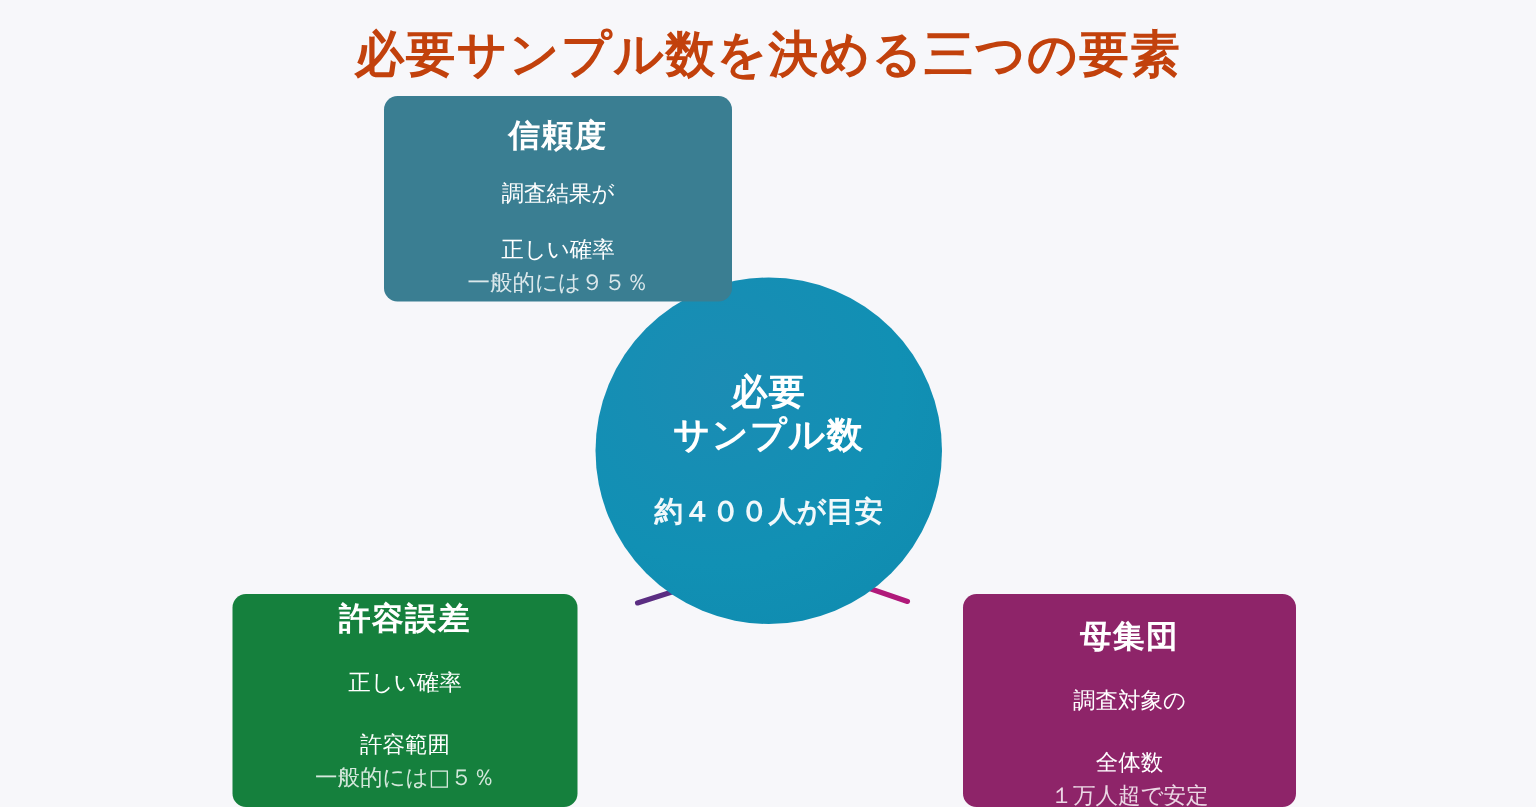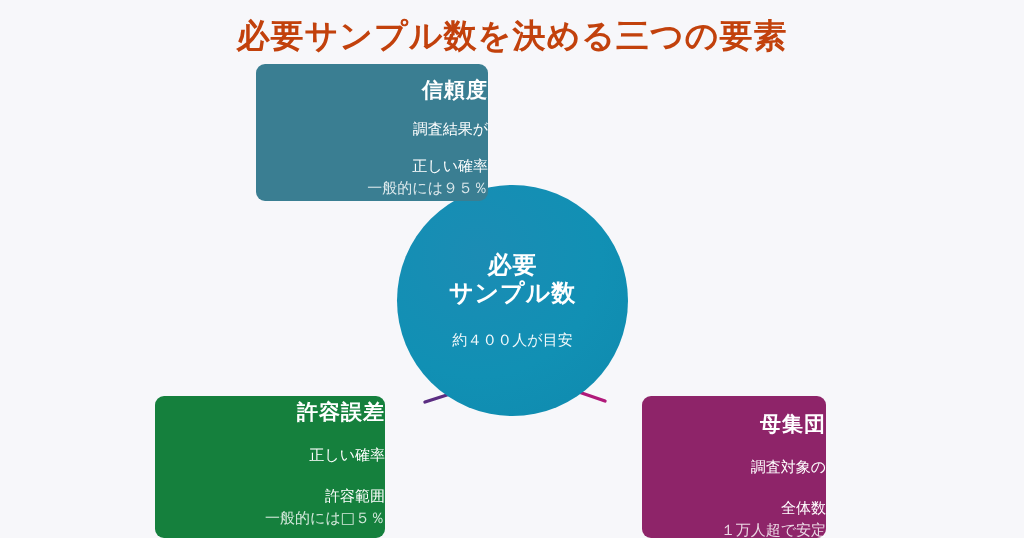"信頼度" .card { align-items: flex-end -> center }
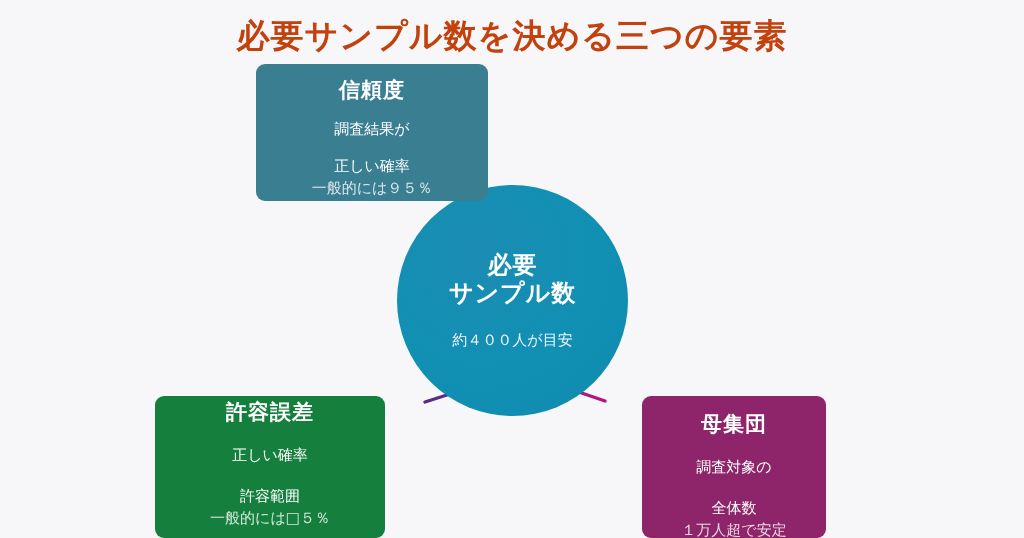"約４００人が目安" .center-sub { font-size: 15px -> 19px; font-weight: normal -> bold }
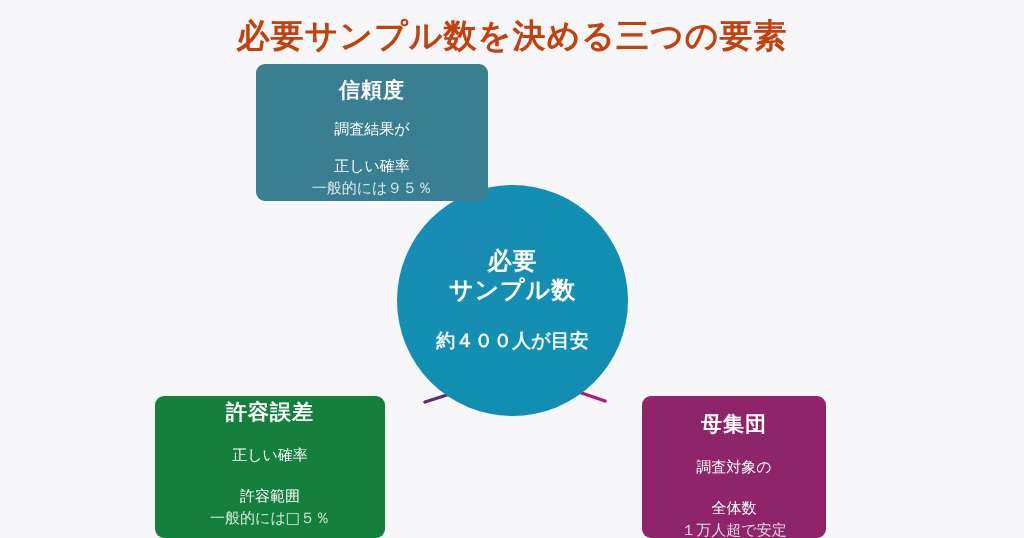"母集団" .card-population { width: 184px -> 222px }
